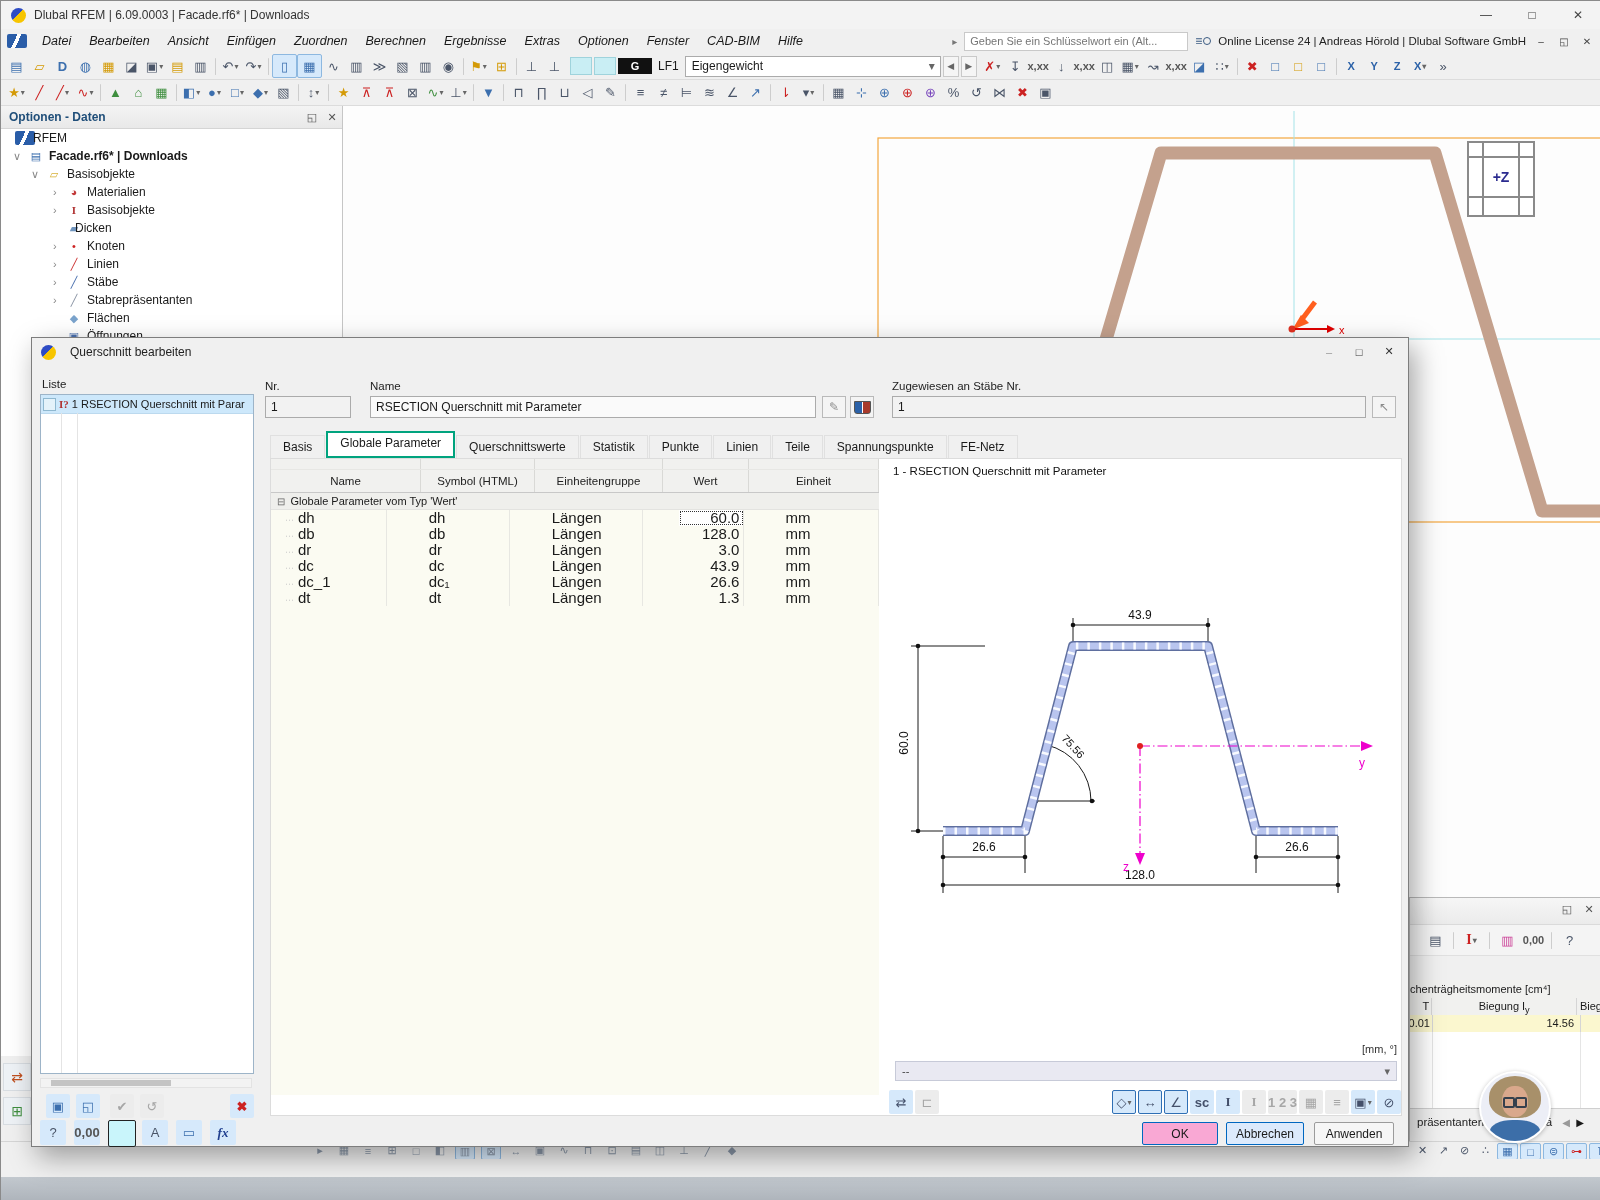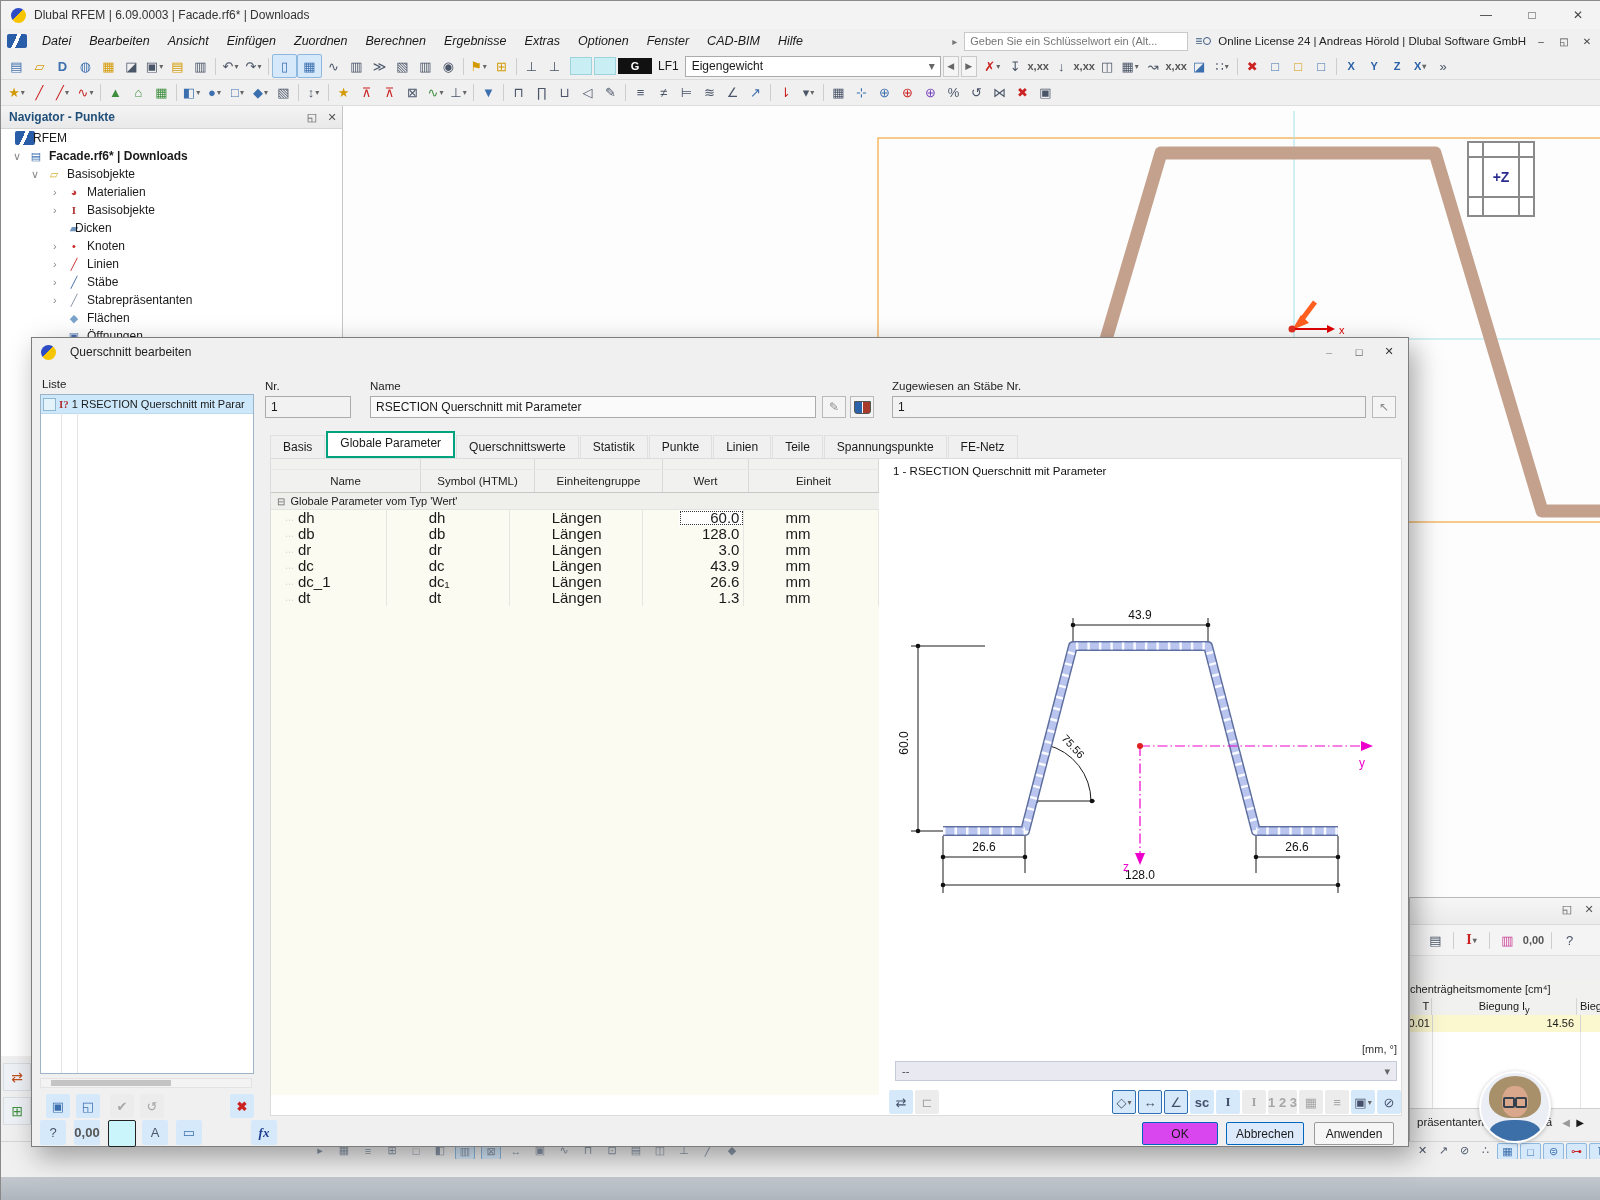"Navigator - Punkte" span.nav-title { text: Navigator - Punkte -> Optionen - Daten }
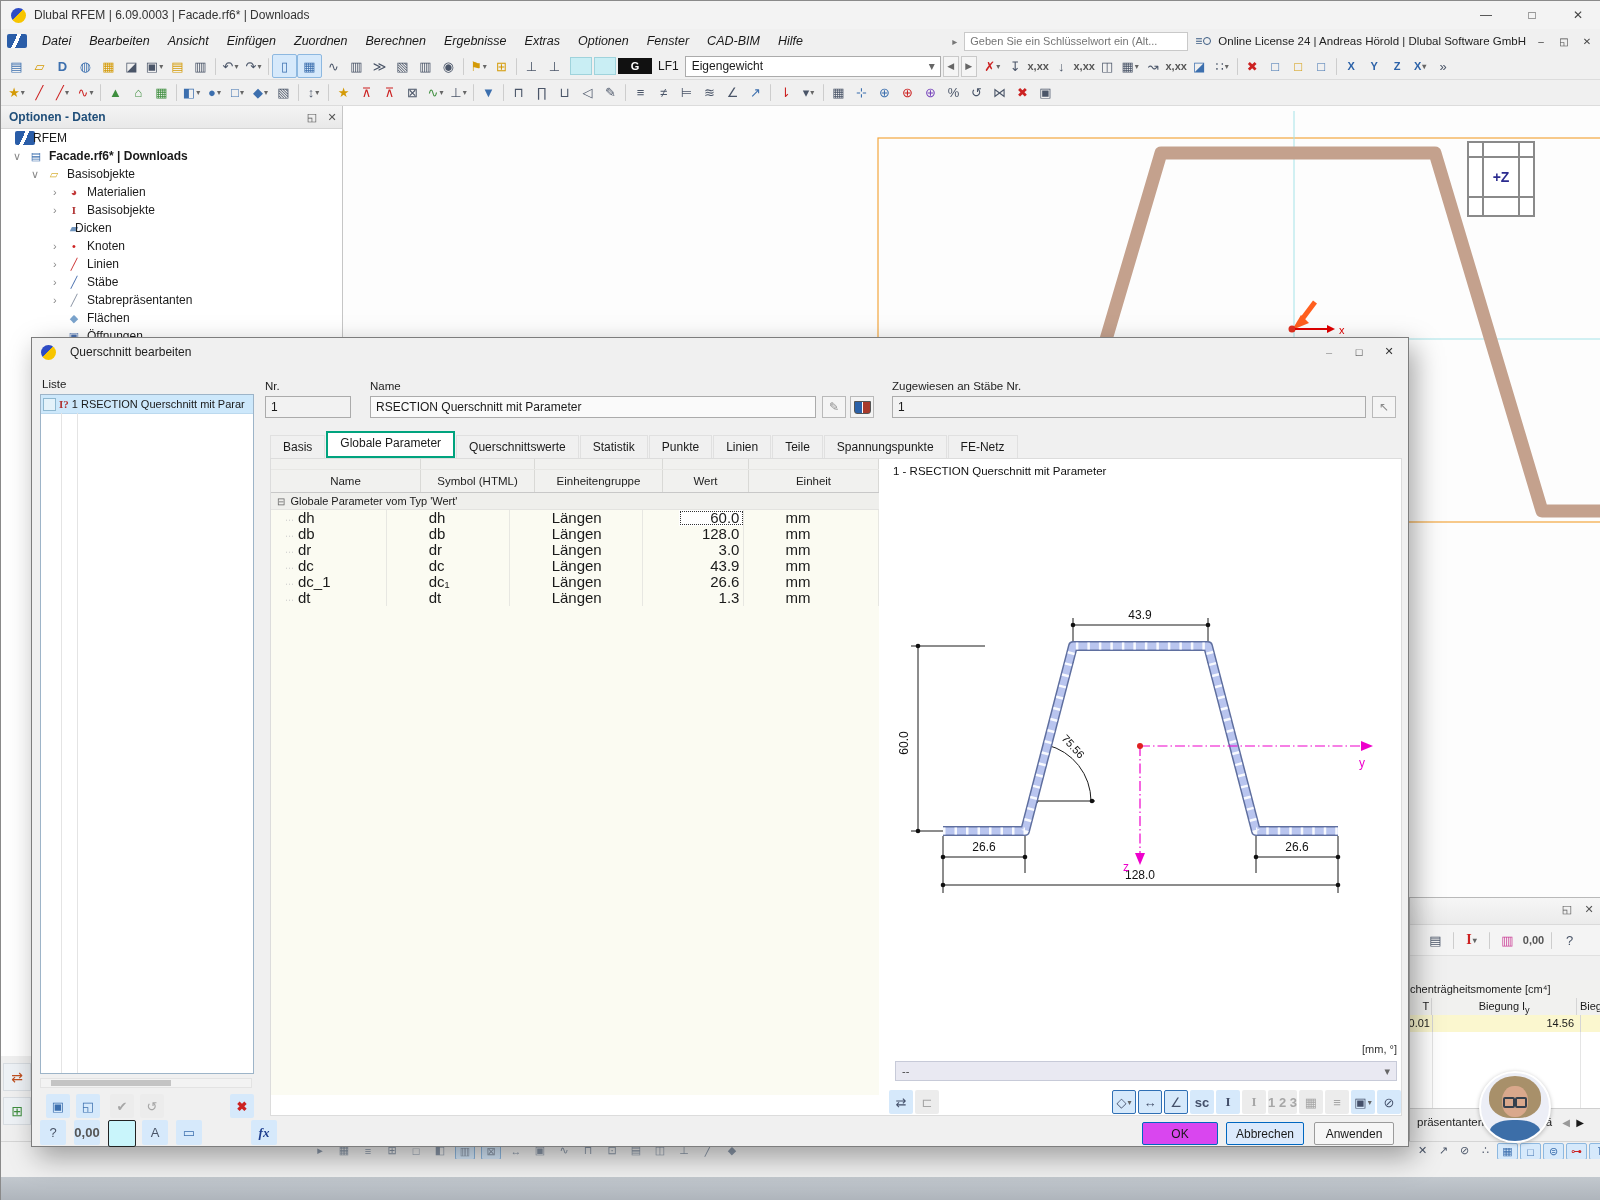"fx" .fxi { margin-left: 41px -> none }
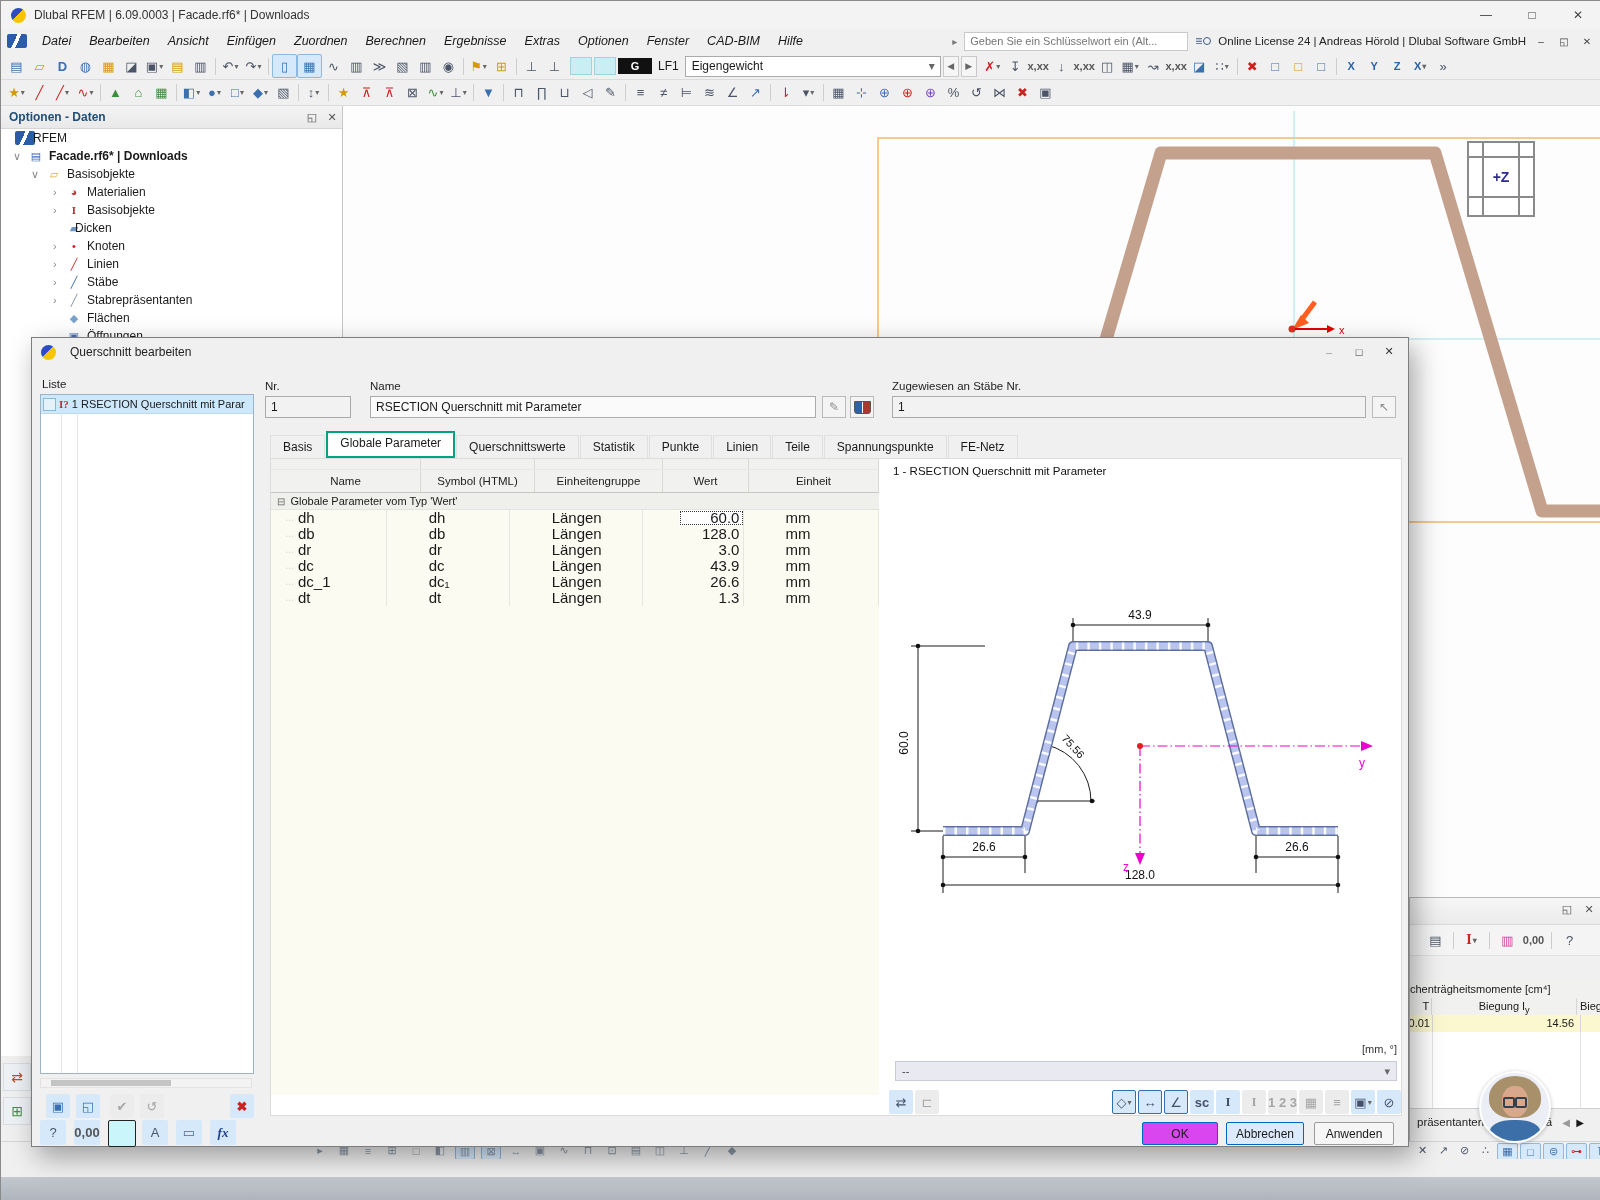"OK" .btn { background: #d946ef -> #f9a8d4 }
